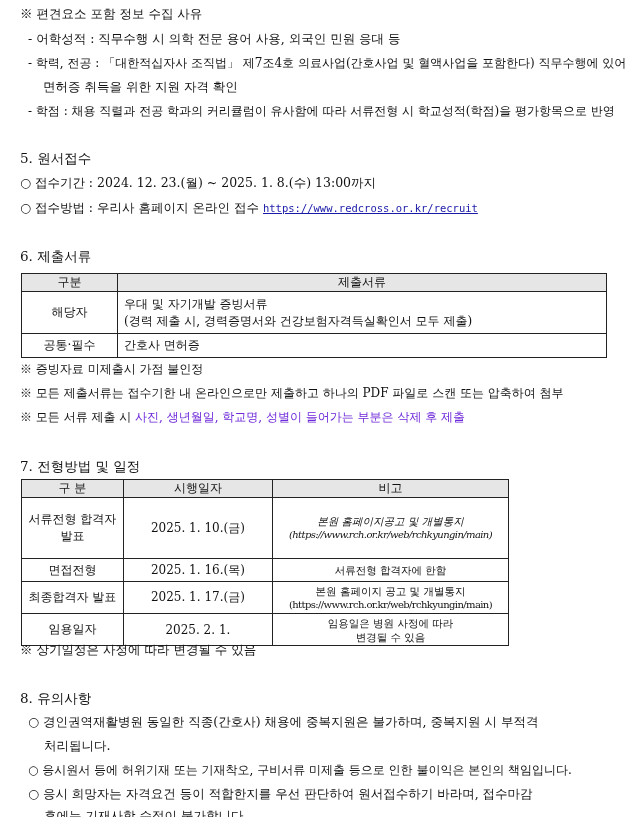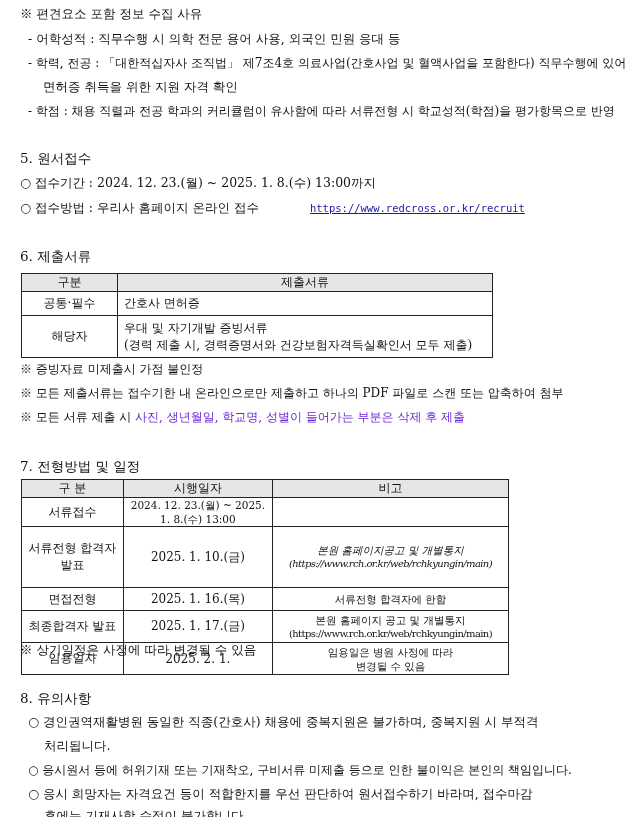"https://www.redcross.or.kr/recruit" .url { margin-left: 47px -> none }
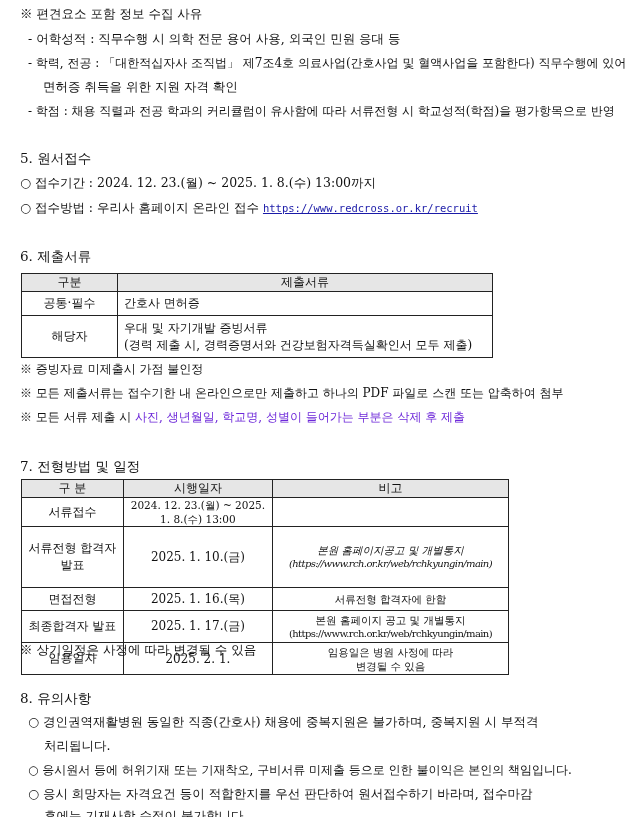"구분" table { width: 472px -> 586px }
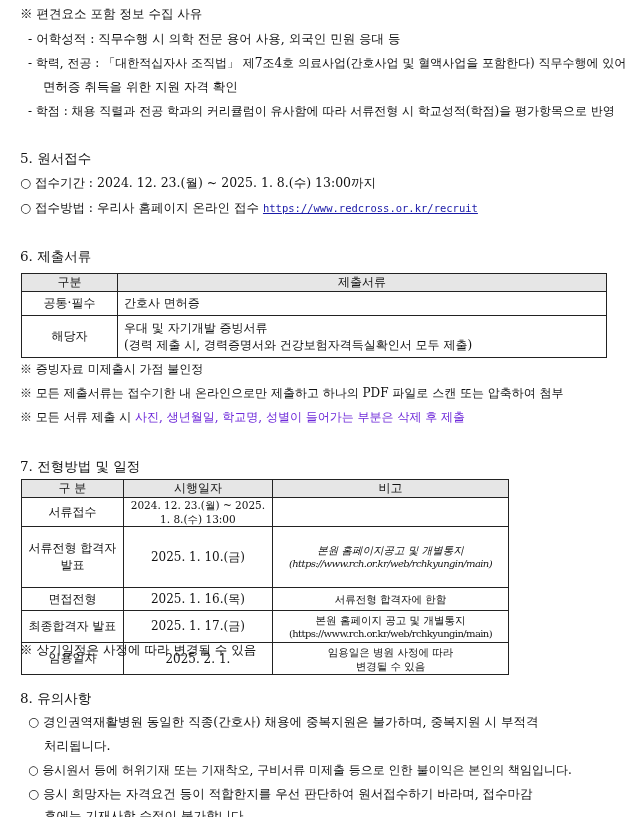"공통·필수" tr { order: before "해당자" -> after "해당자" }
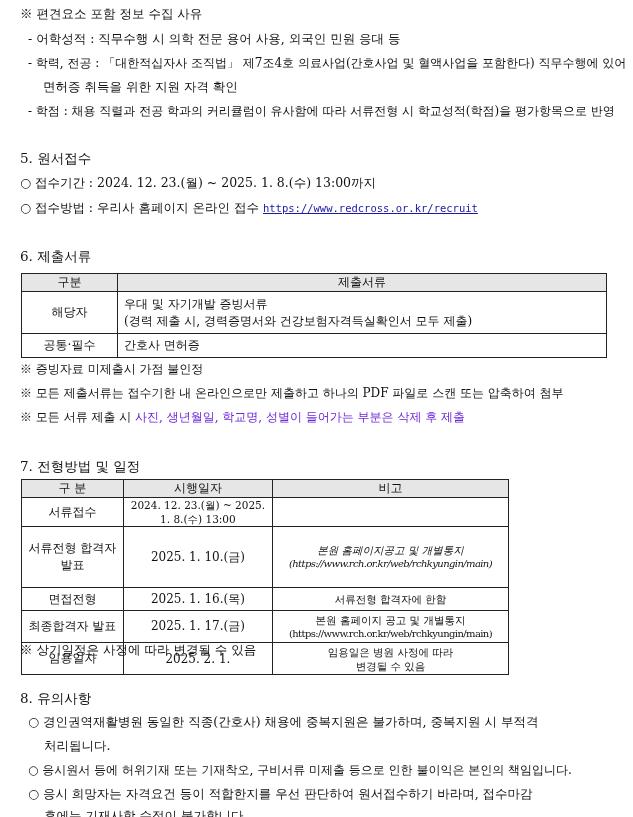"서류접수" tr { html: <tr> <td>서류접수</td> <td>2024. 12. 23.(월) ~ 2025. 1. 8.(수) 13:00</td> <td></td> </tr> -> none }
